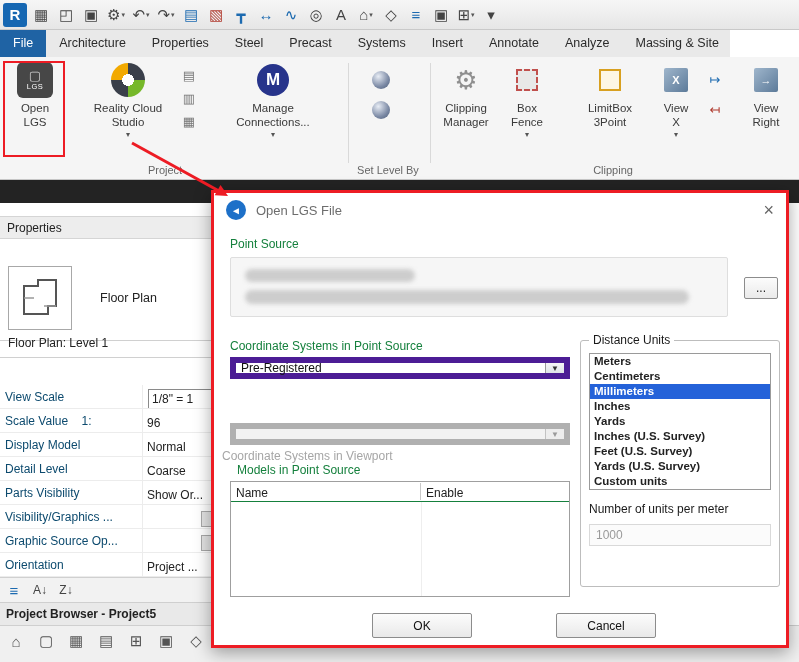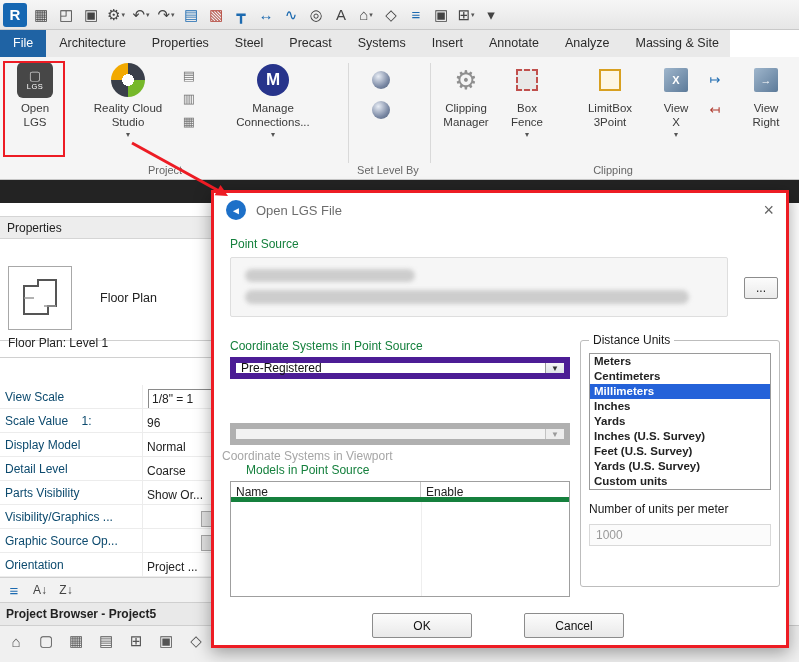"Models in Point Source" div.dlbl { left: 32px -> 23px }
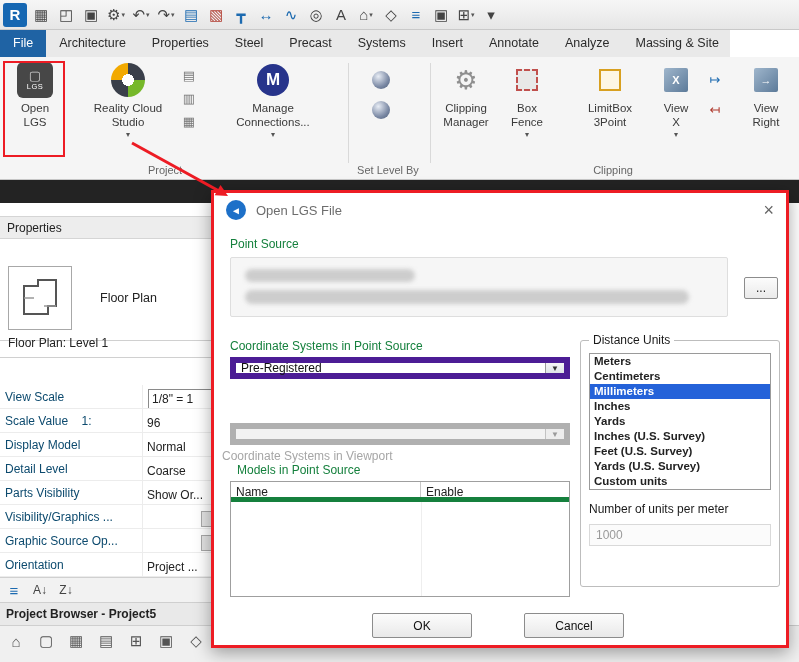"Name" .mt-header { align-items: none -> center; border-bottom: 5px solid #15803d -> 1px solid #15803d }
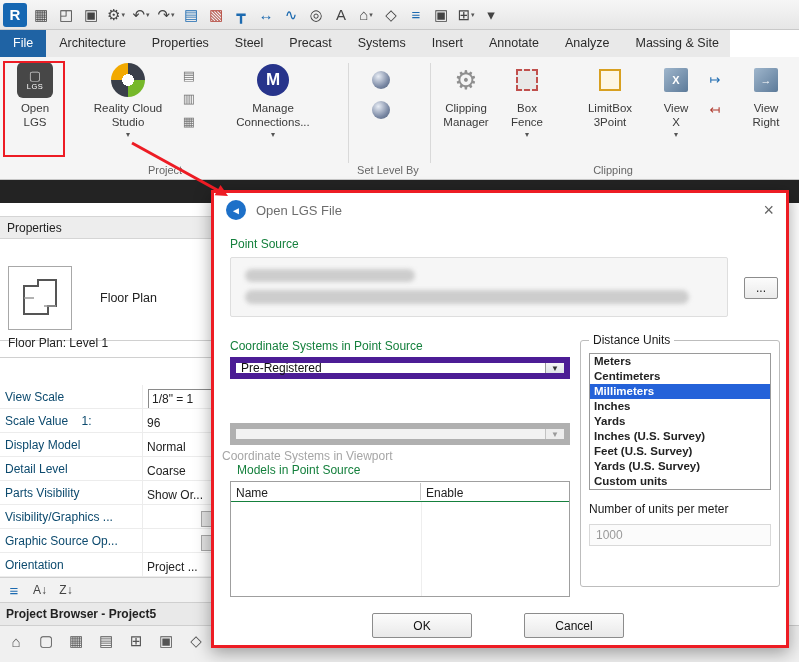"Cancel" .cancel { left: 310px -> 342px }
